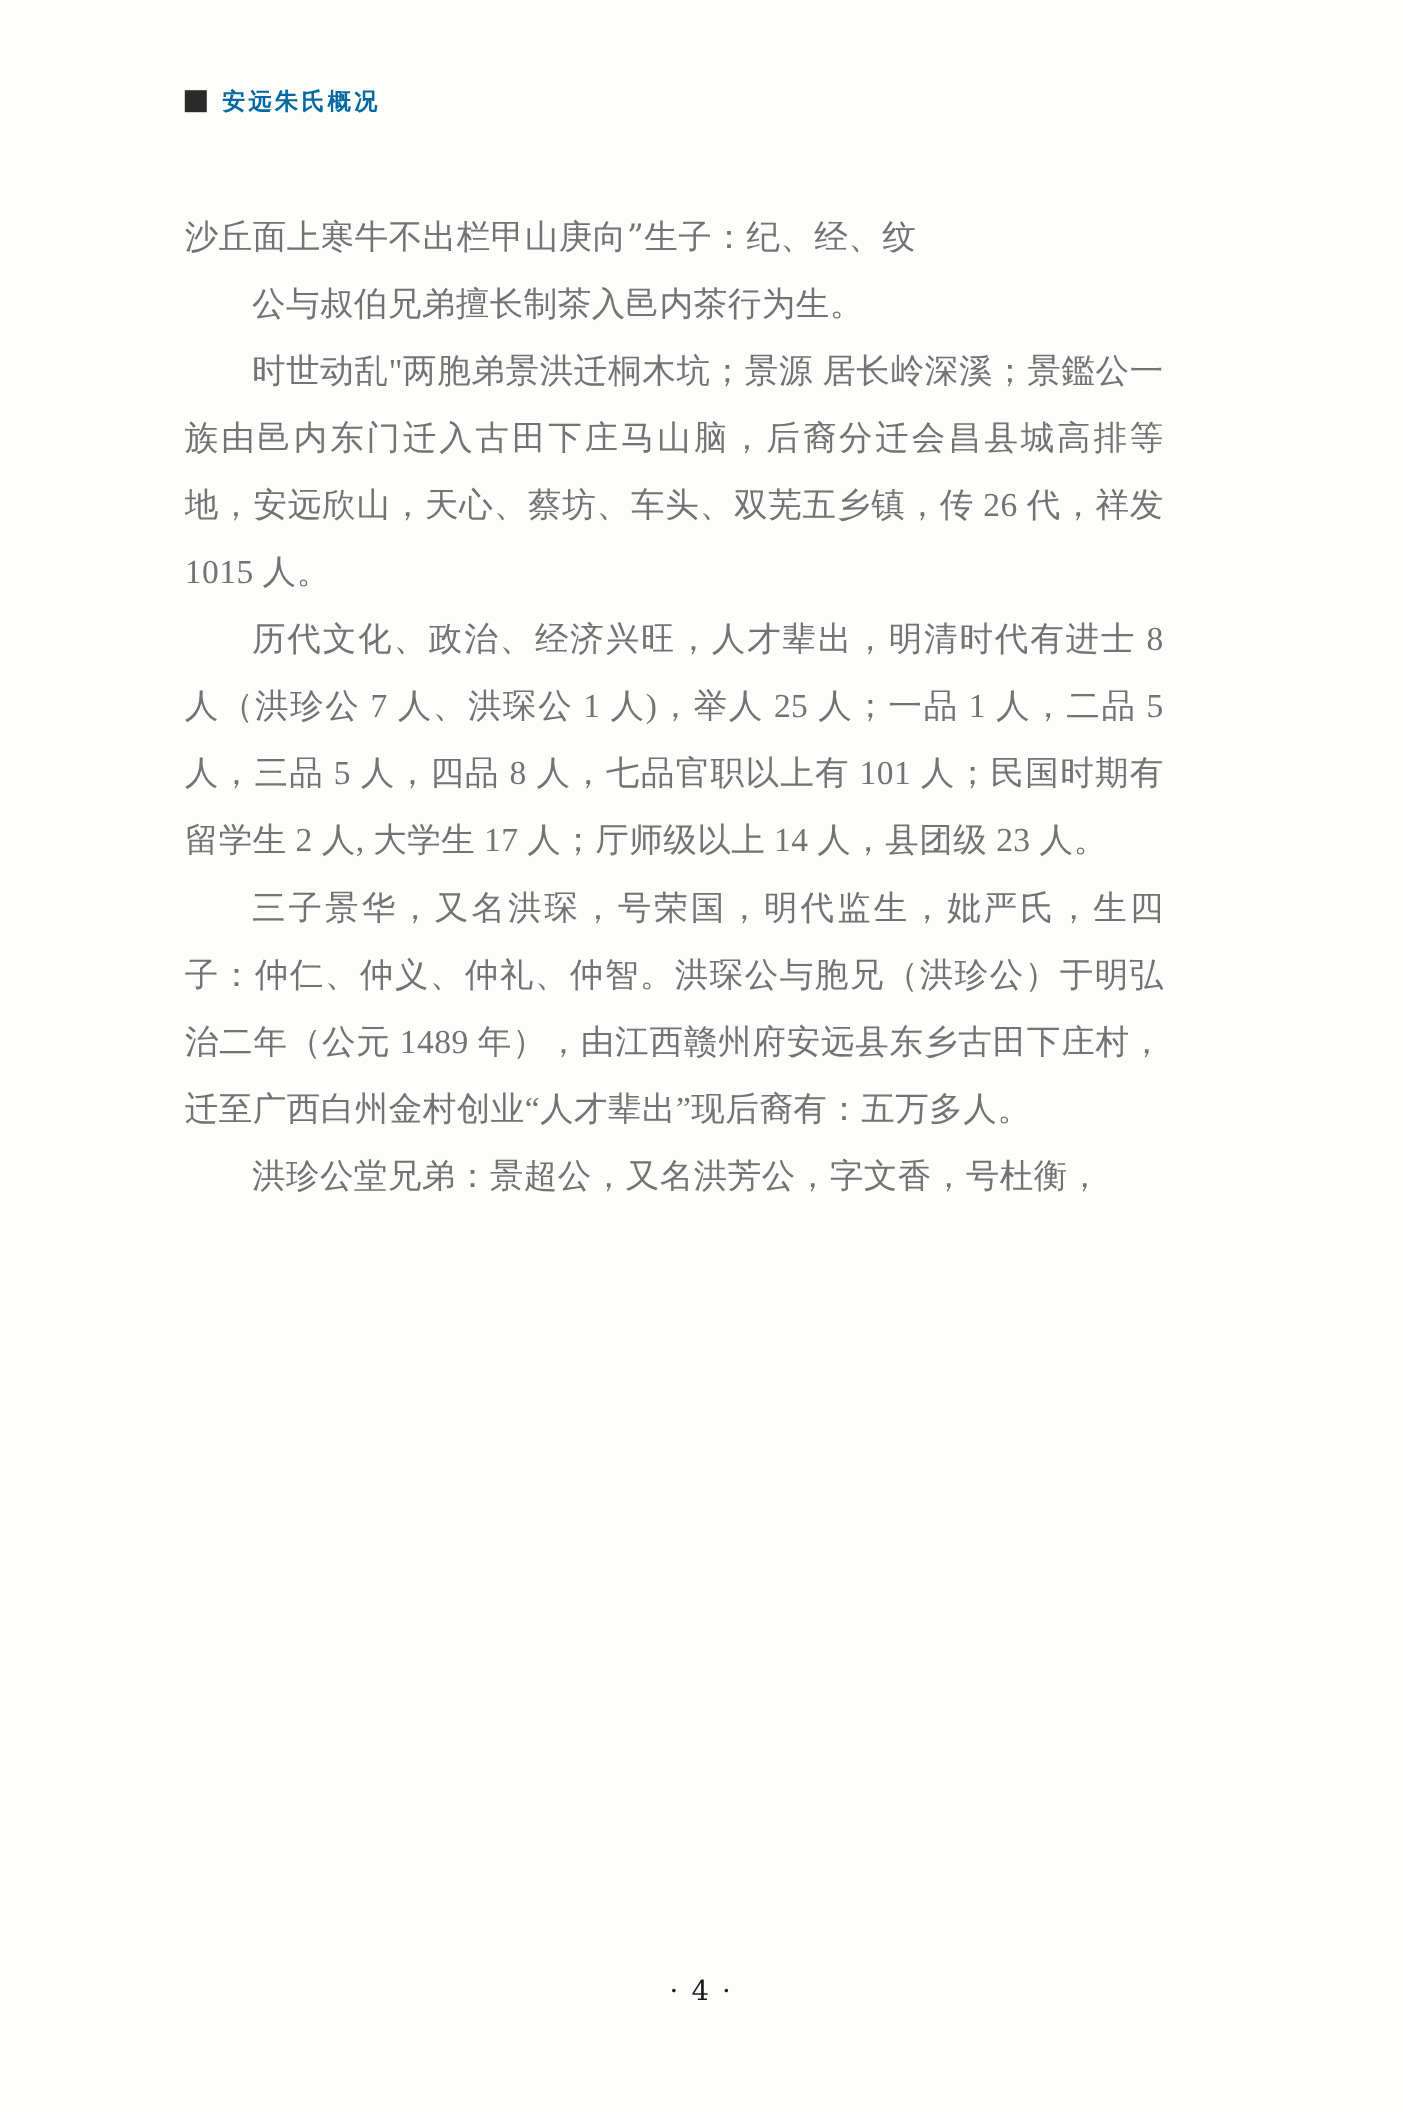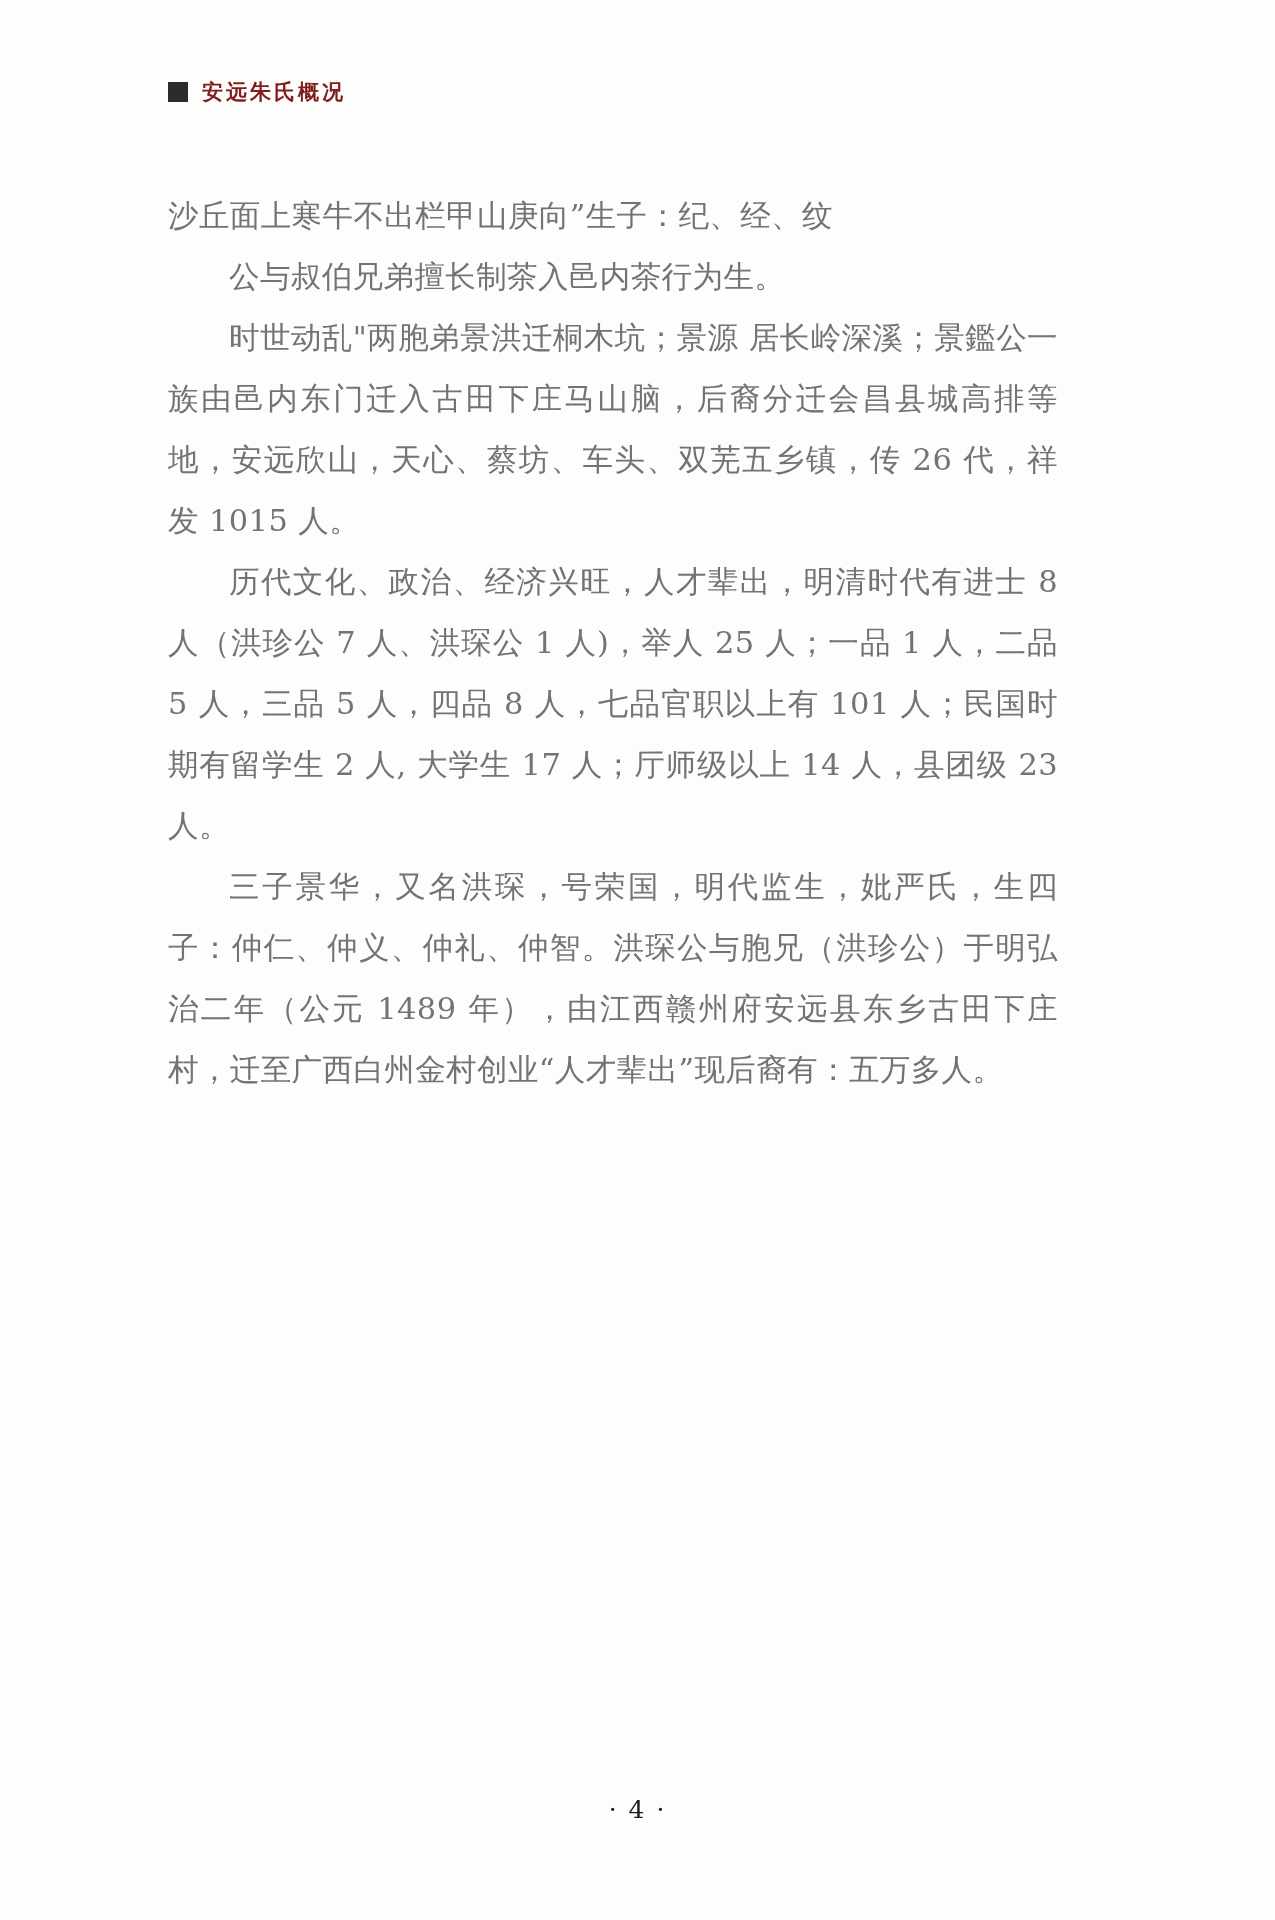"安远朱氏概况" .header-title { color: #7f1d1d -> #0369a1 }
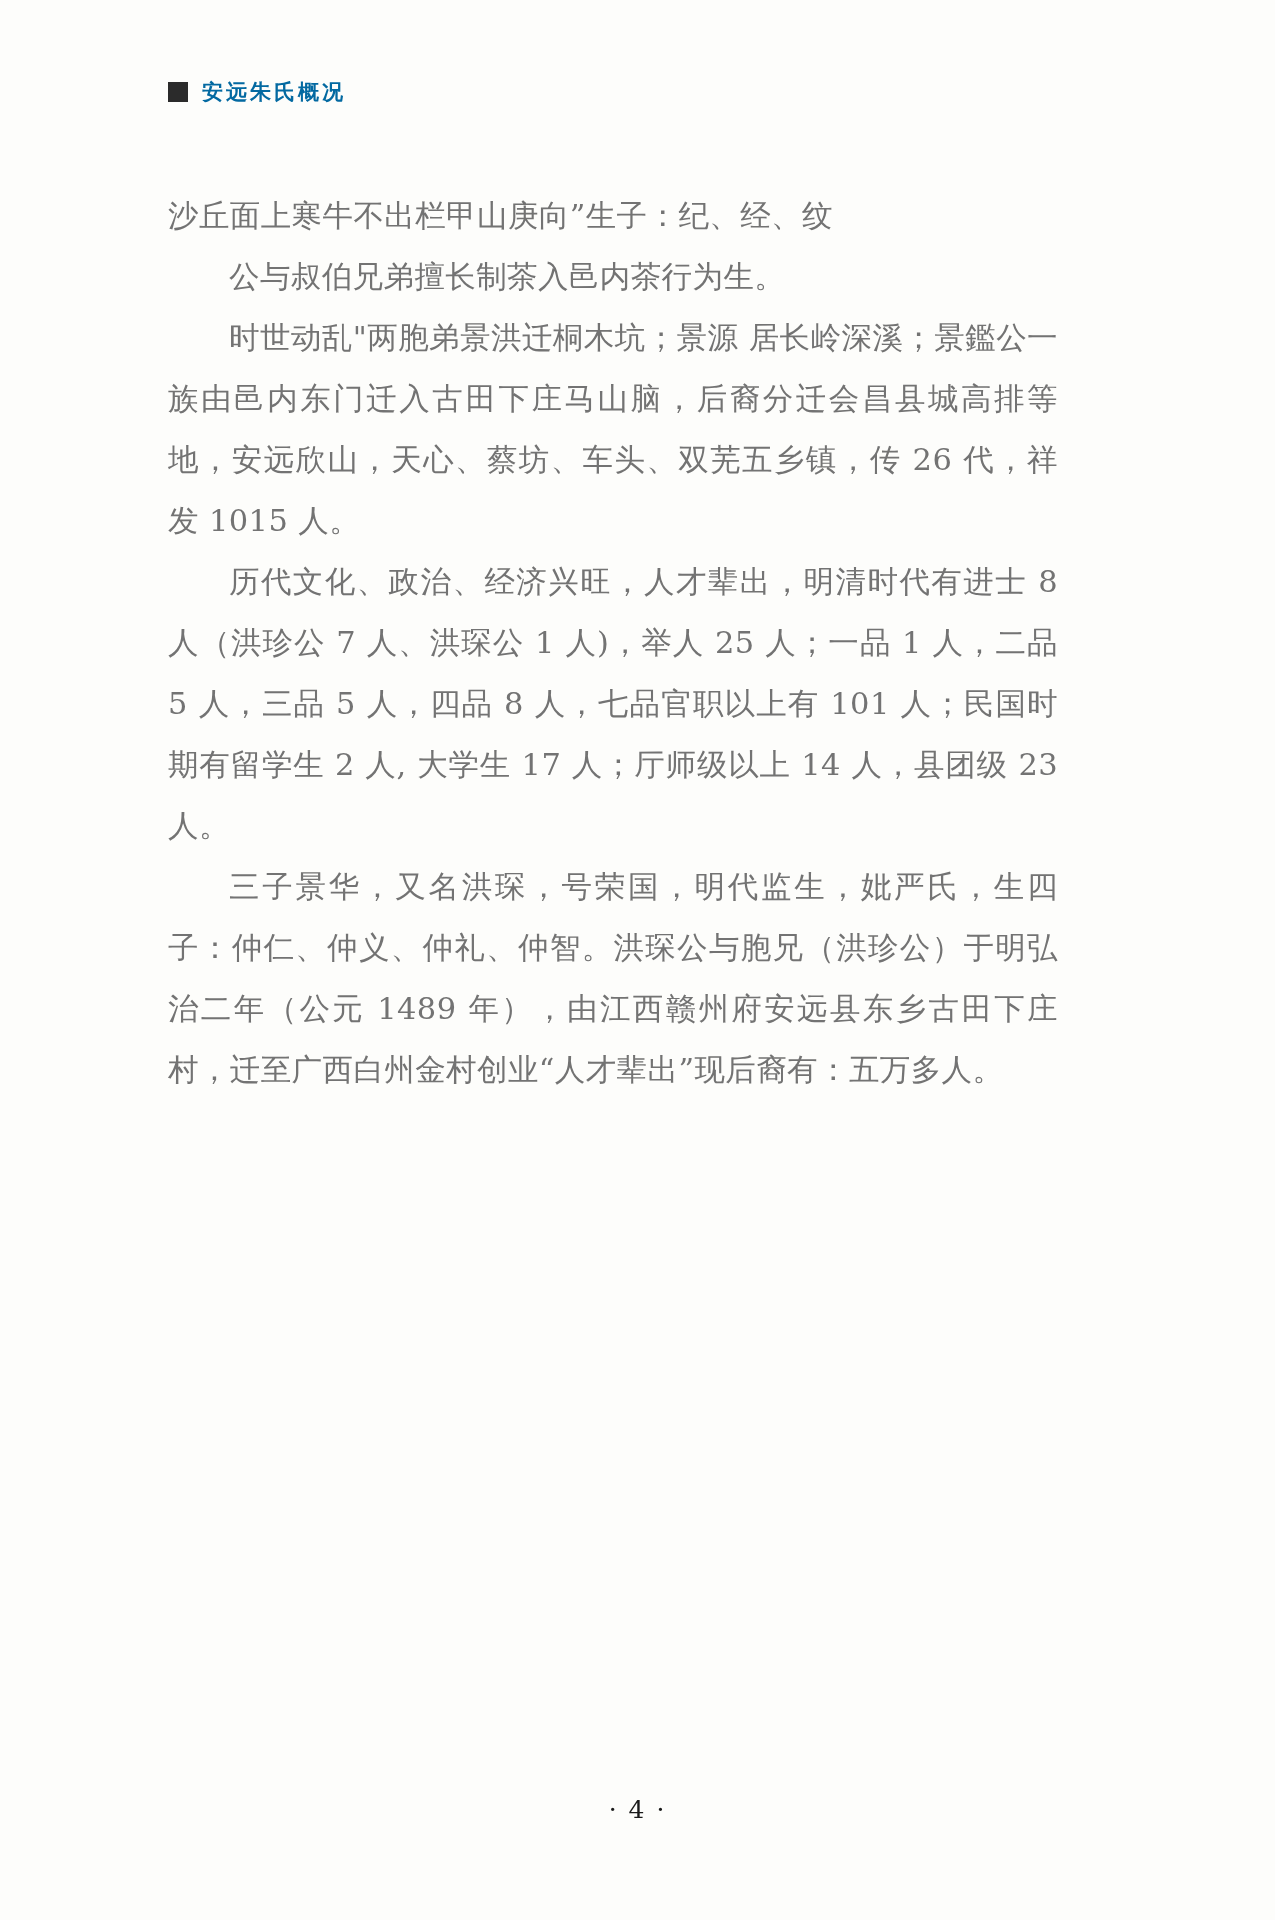"公与叔伯兄弟擅长制茶入邑内茶行为生。" .body-text p.indent { font-family: none -> Liberation Serif, serif }
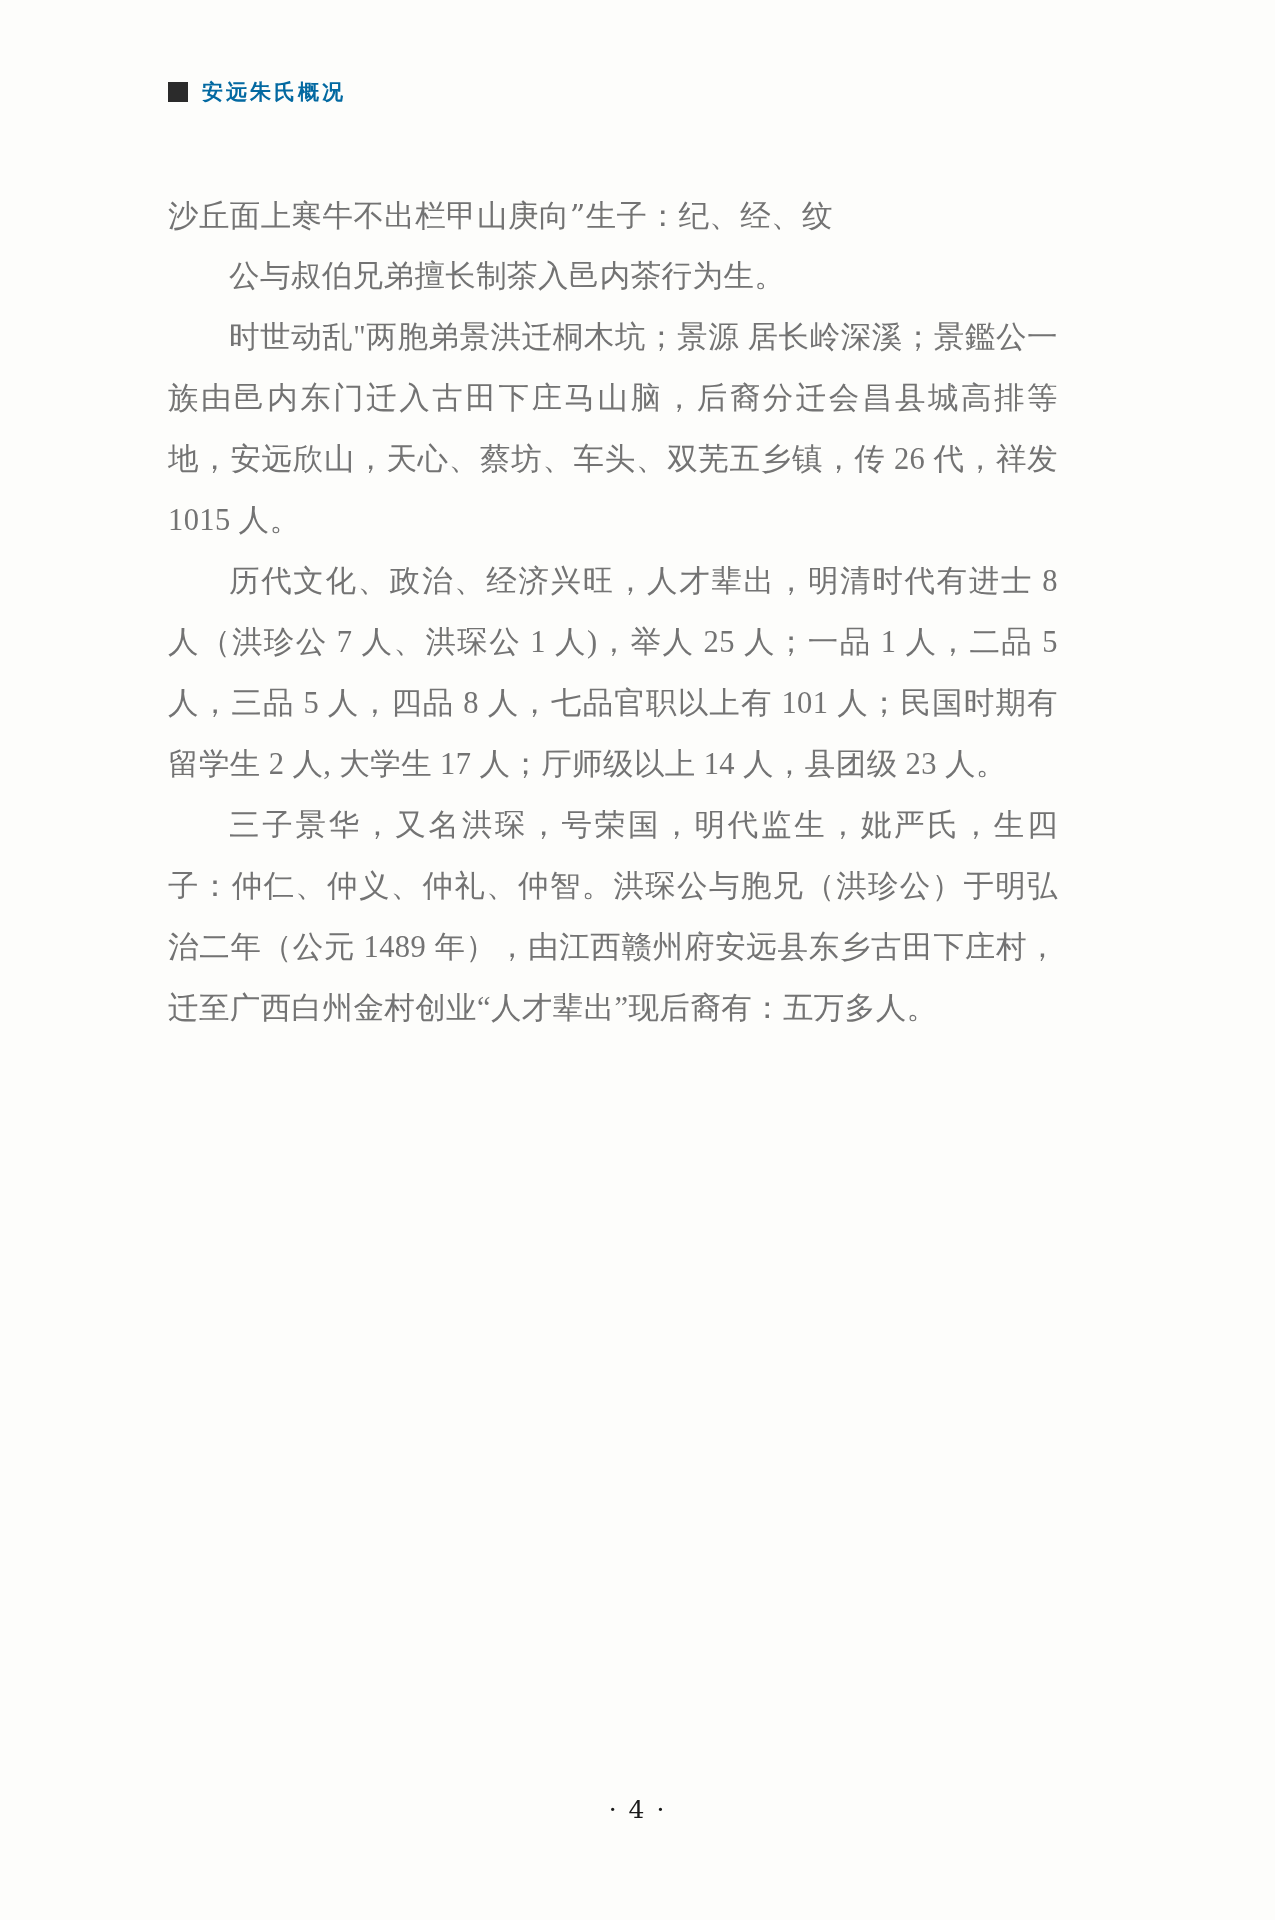"洪珍公堂兄弟：景超公，又名洪芳公，字文香，号杜衡，" p.indent { html: none -> <p>洪珍公堂兄弟：景超公，又名洪芳公，字文香，号杜衡，</p> }
